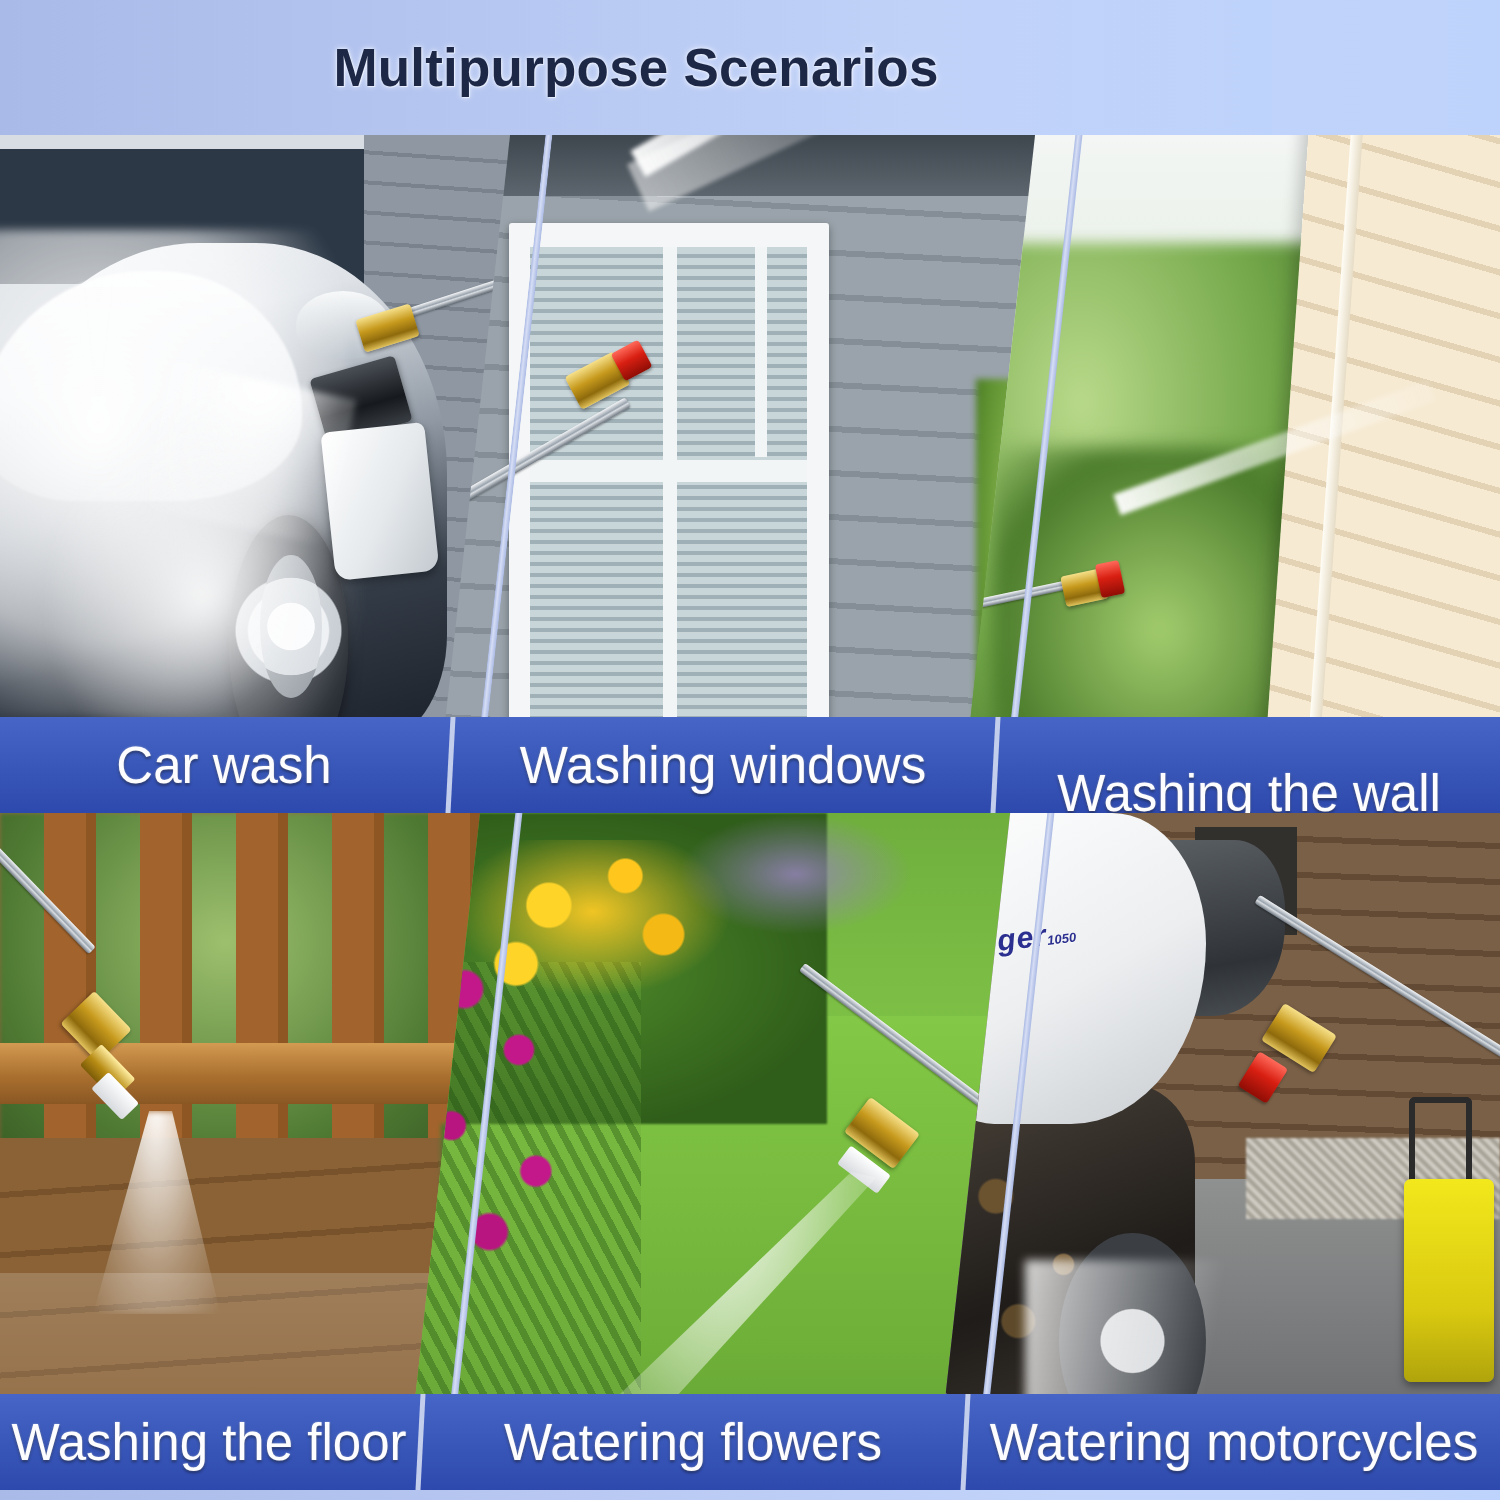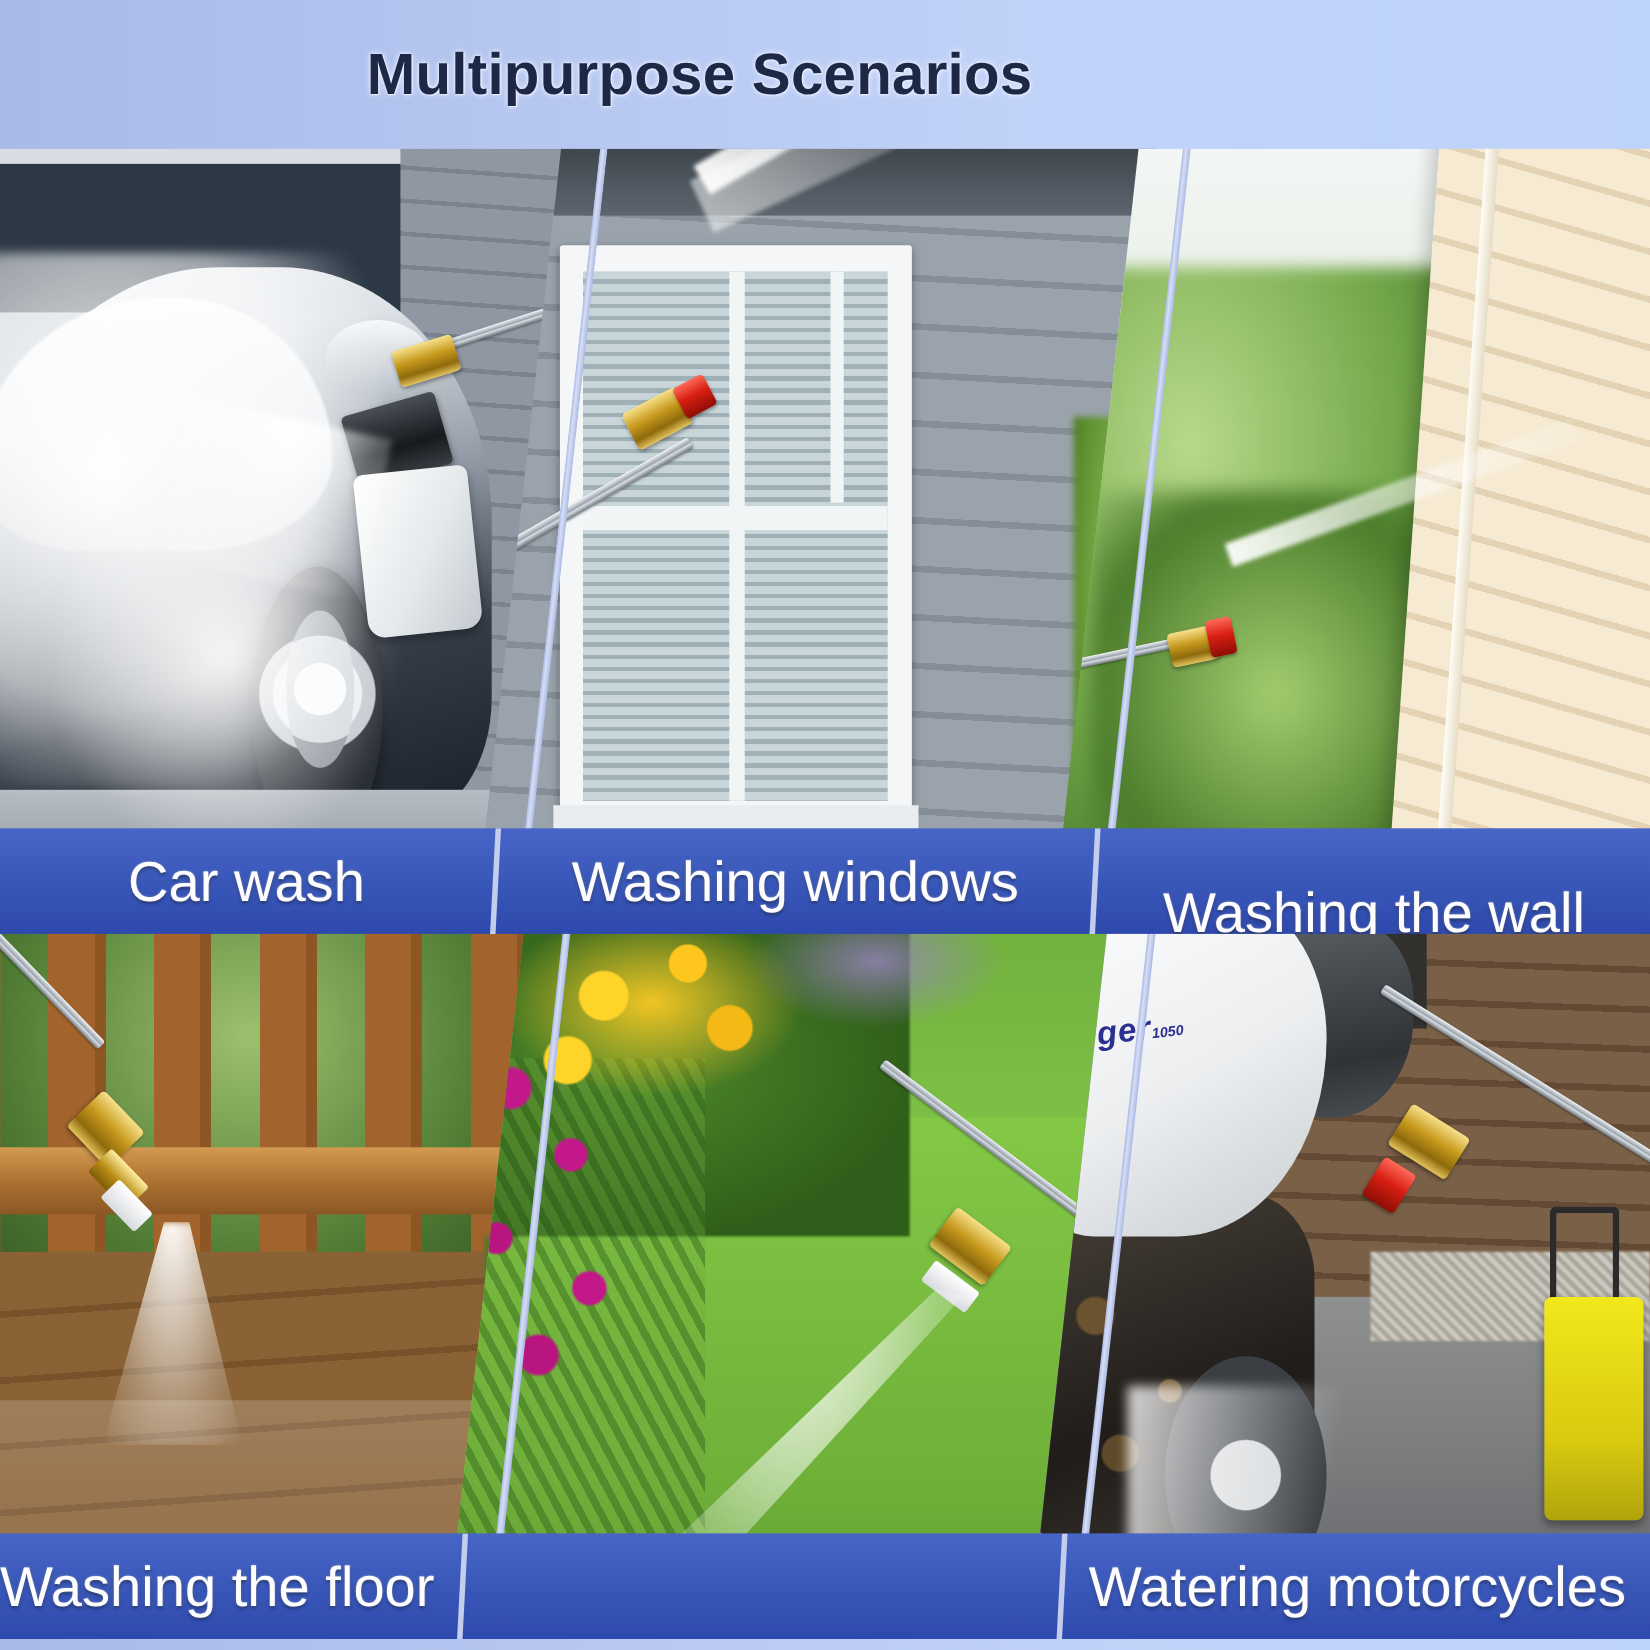"Car wash" .capbar-1 { top: 753px -> 717px }
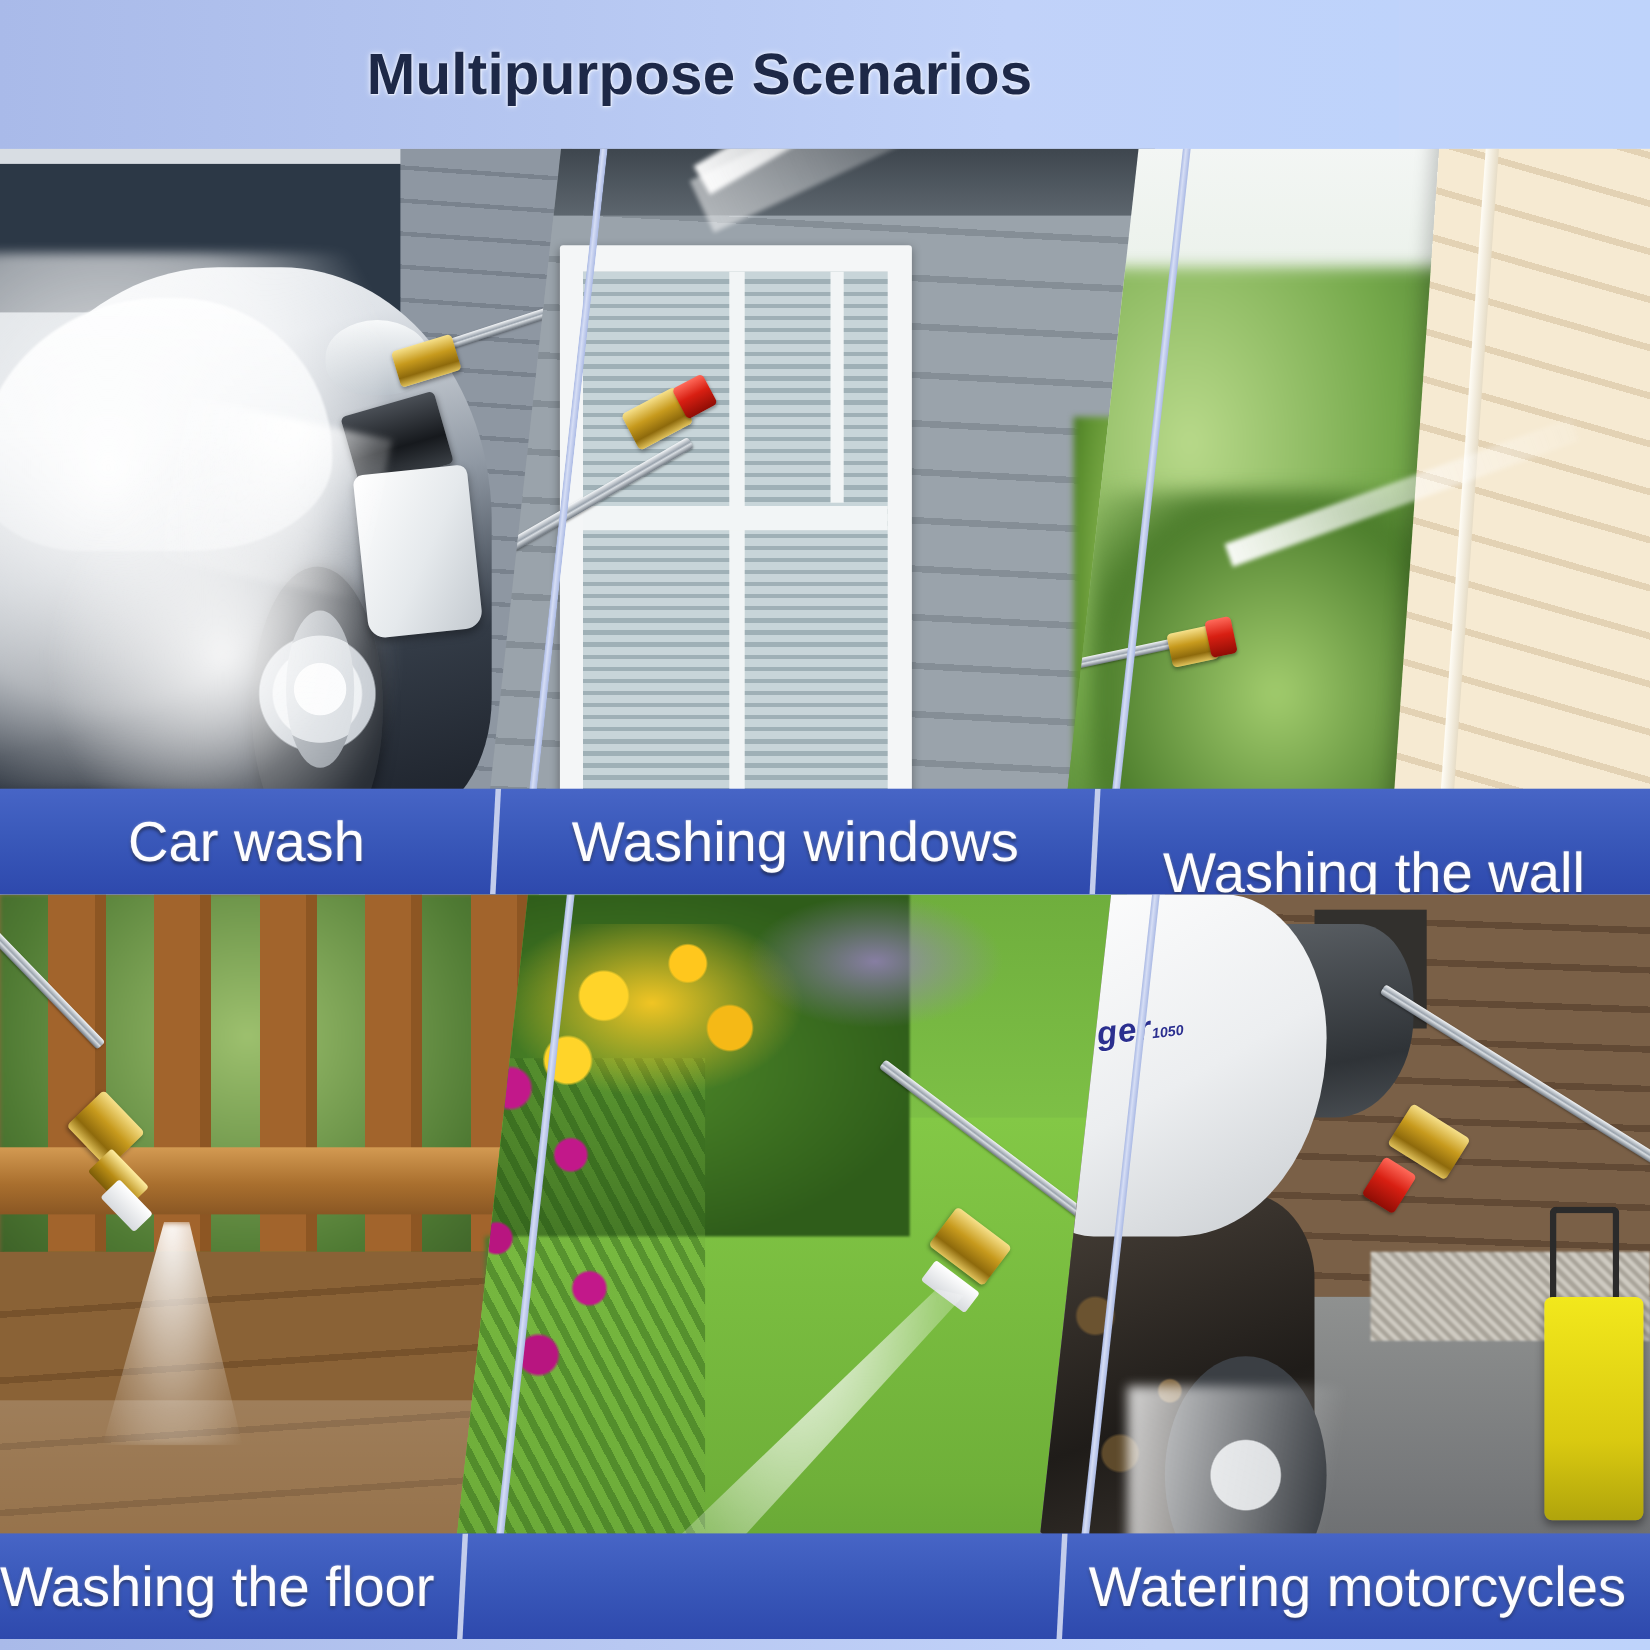"Washing the floor" div.cap { justify-content: none -> center }
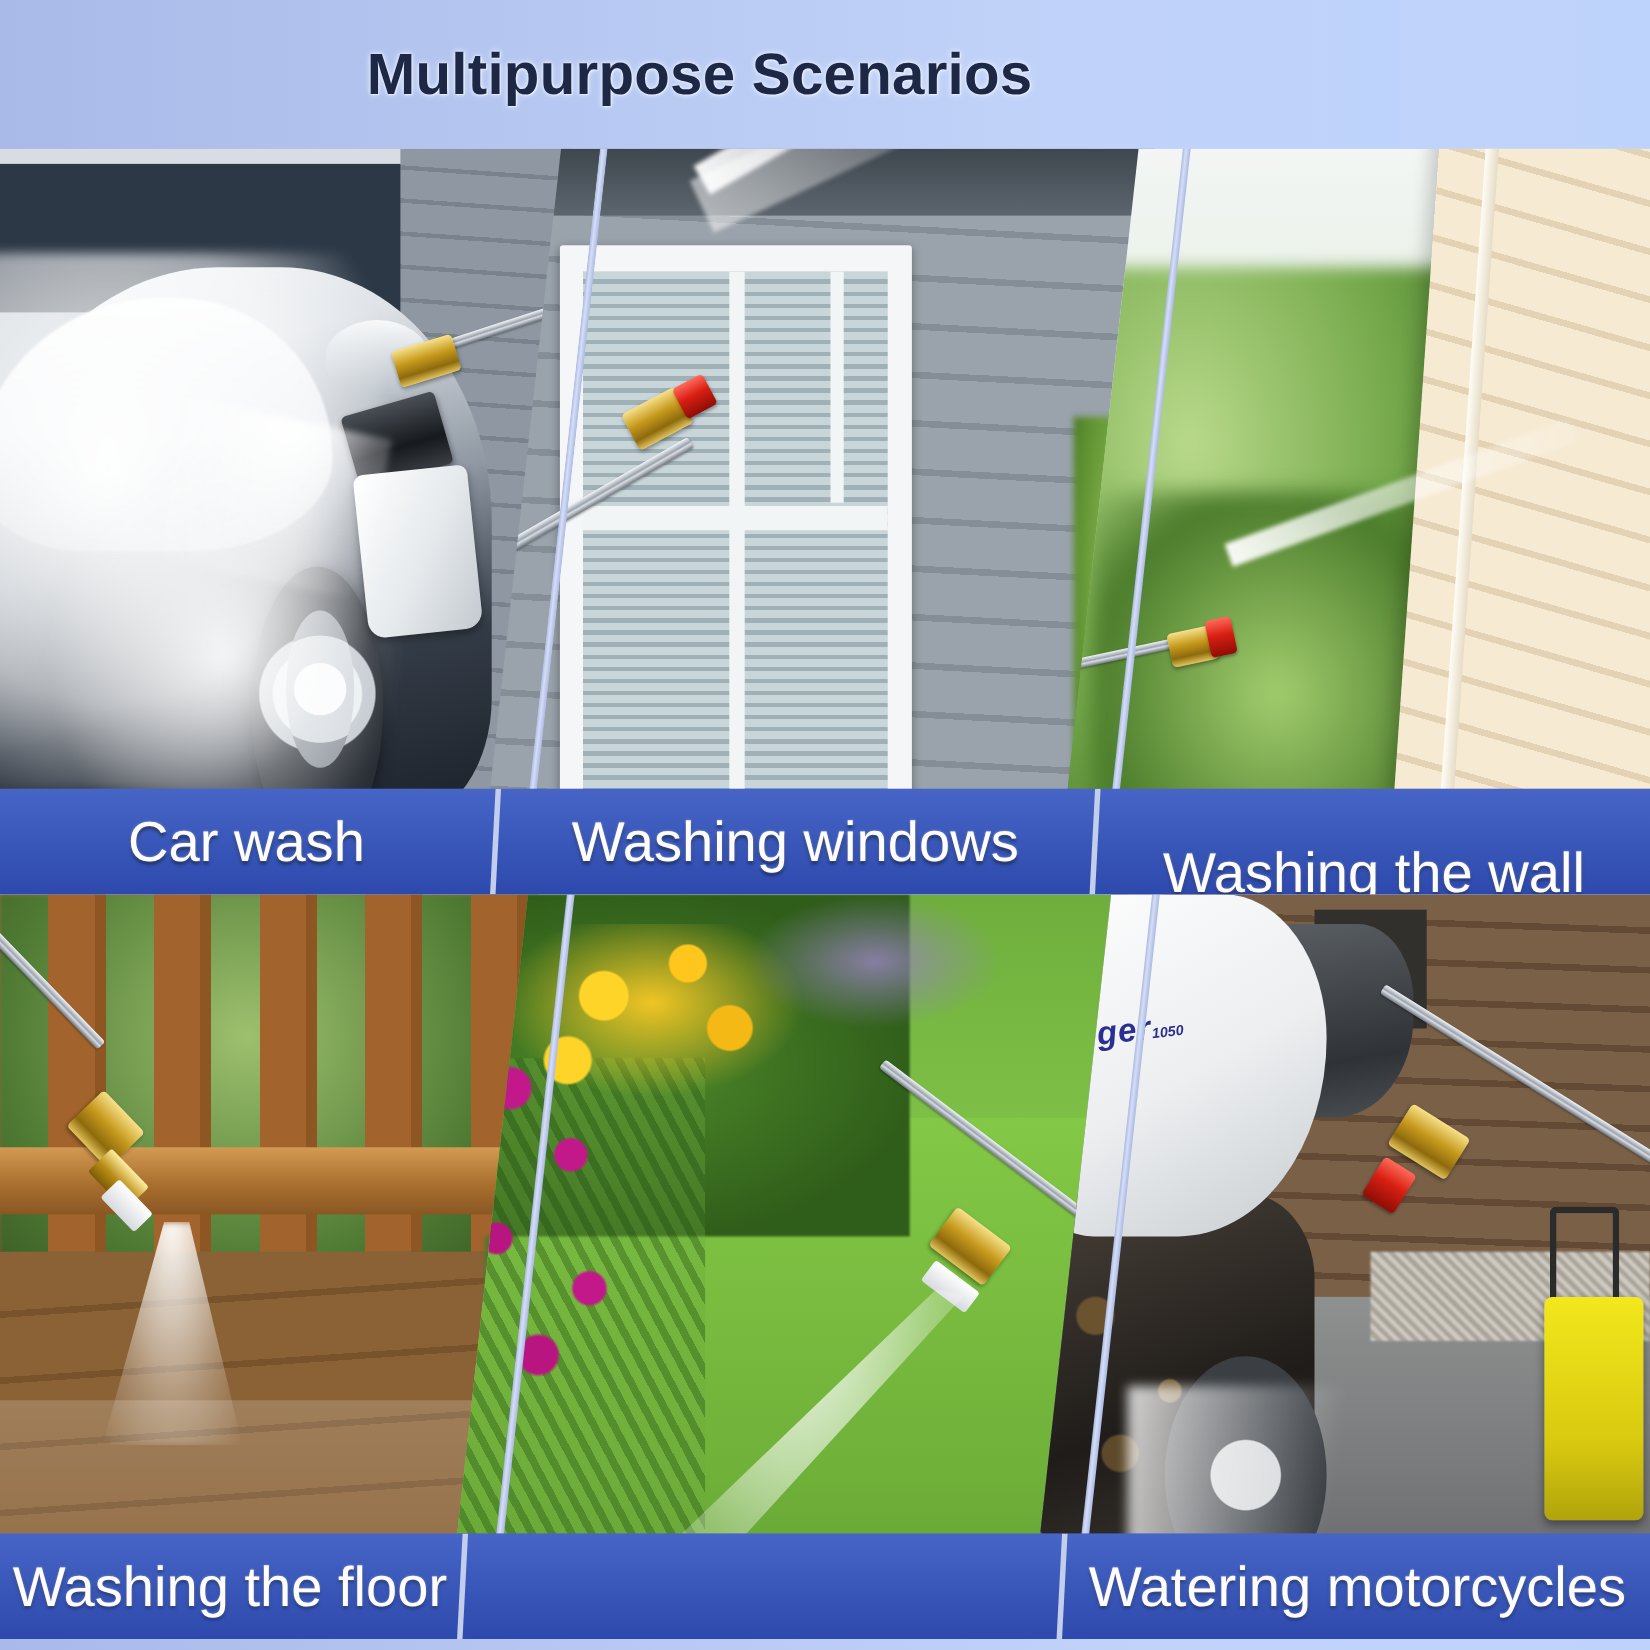"Watering flowers" div.cap { html: none -> <div> <span>Watering flowers</span> </div> }
